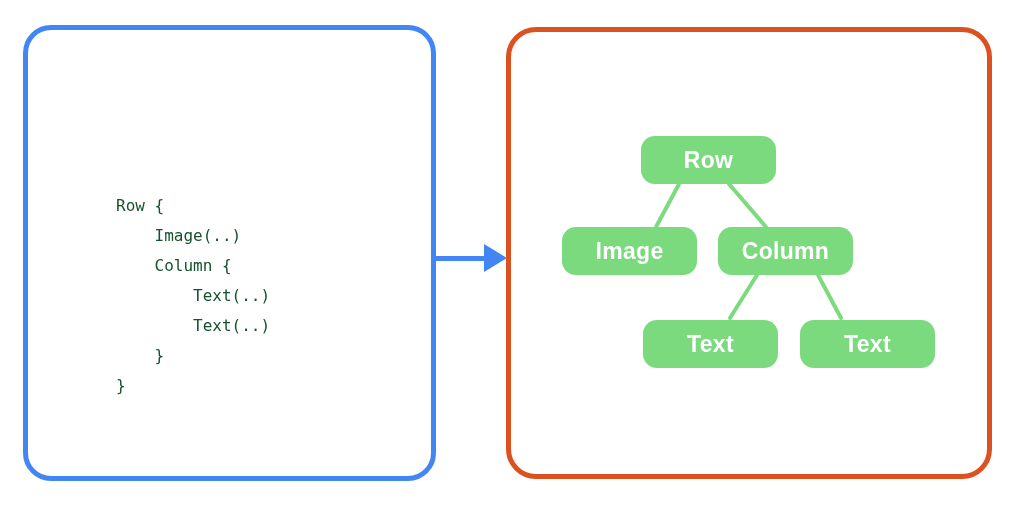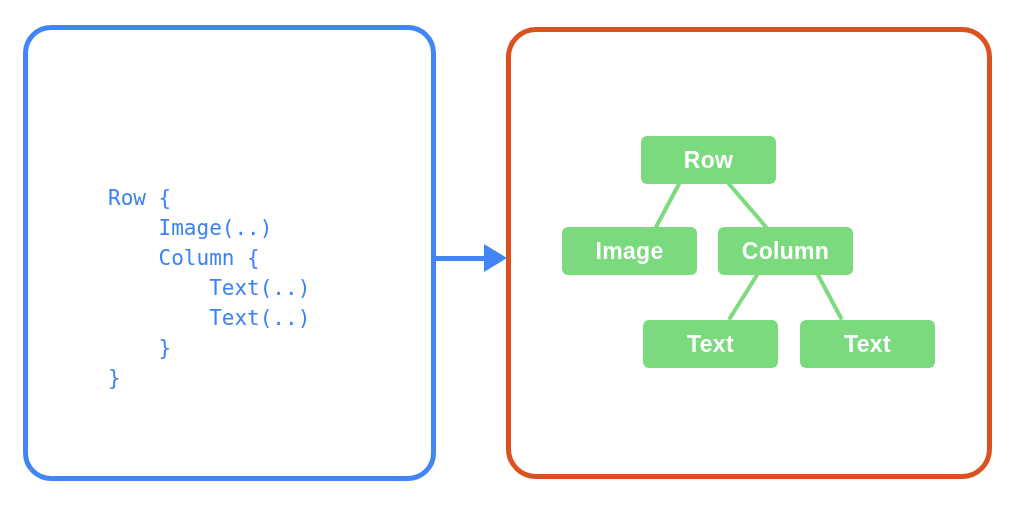"Row" .tree-node { border-radius: 6px -> 14px }
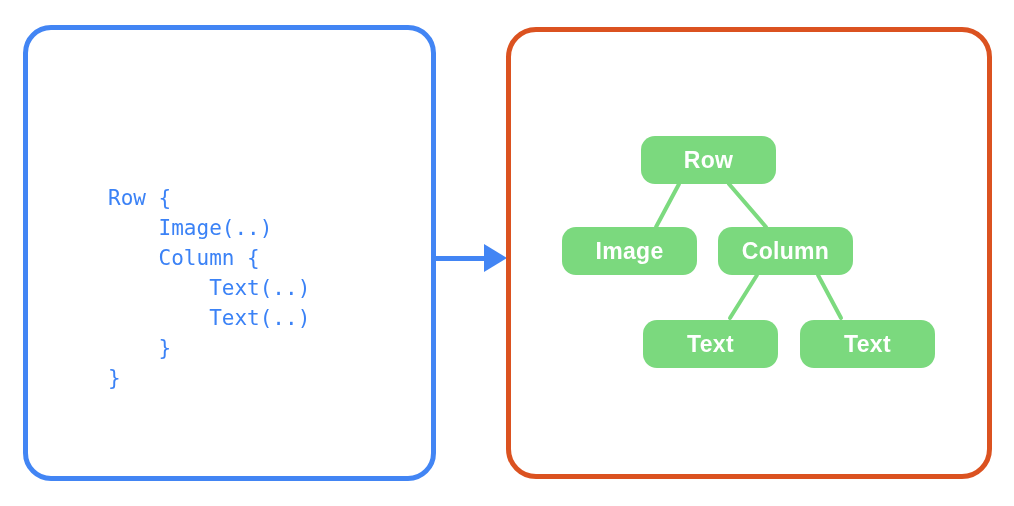"Row {" .code-block { color: #3b82f6 -> #14532d; font-size: 21px -> 16px; margin: 4px -> 12px }
